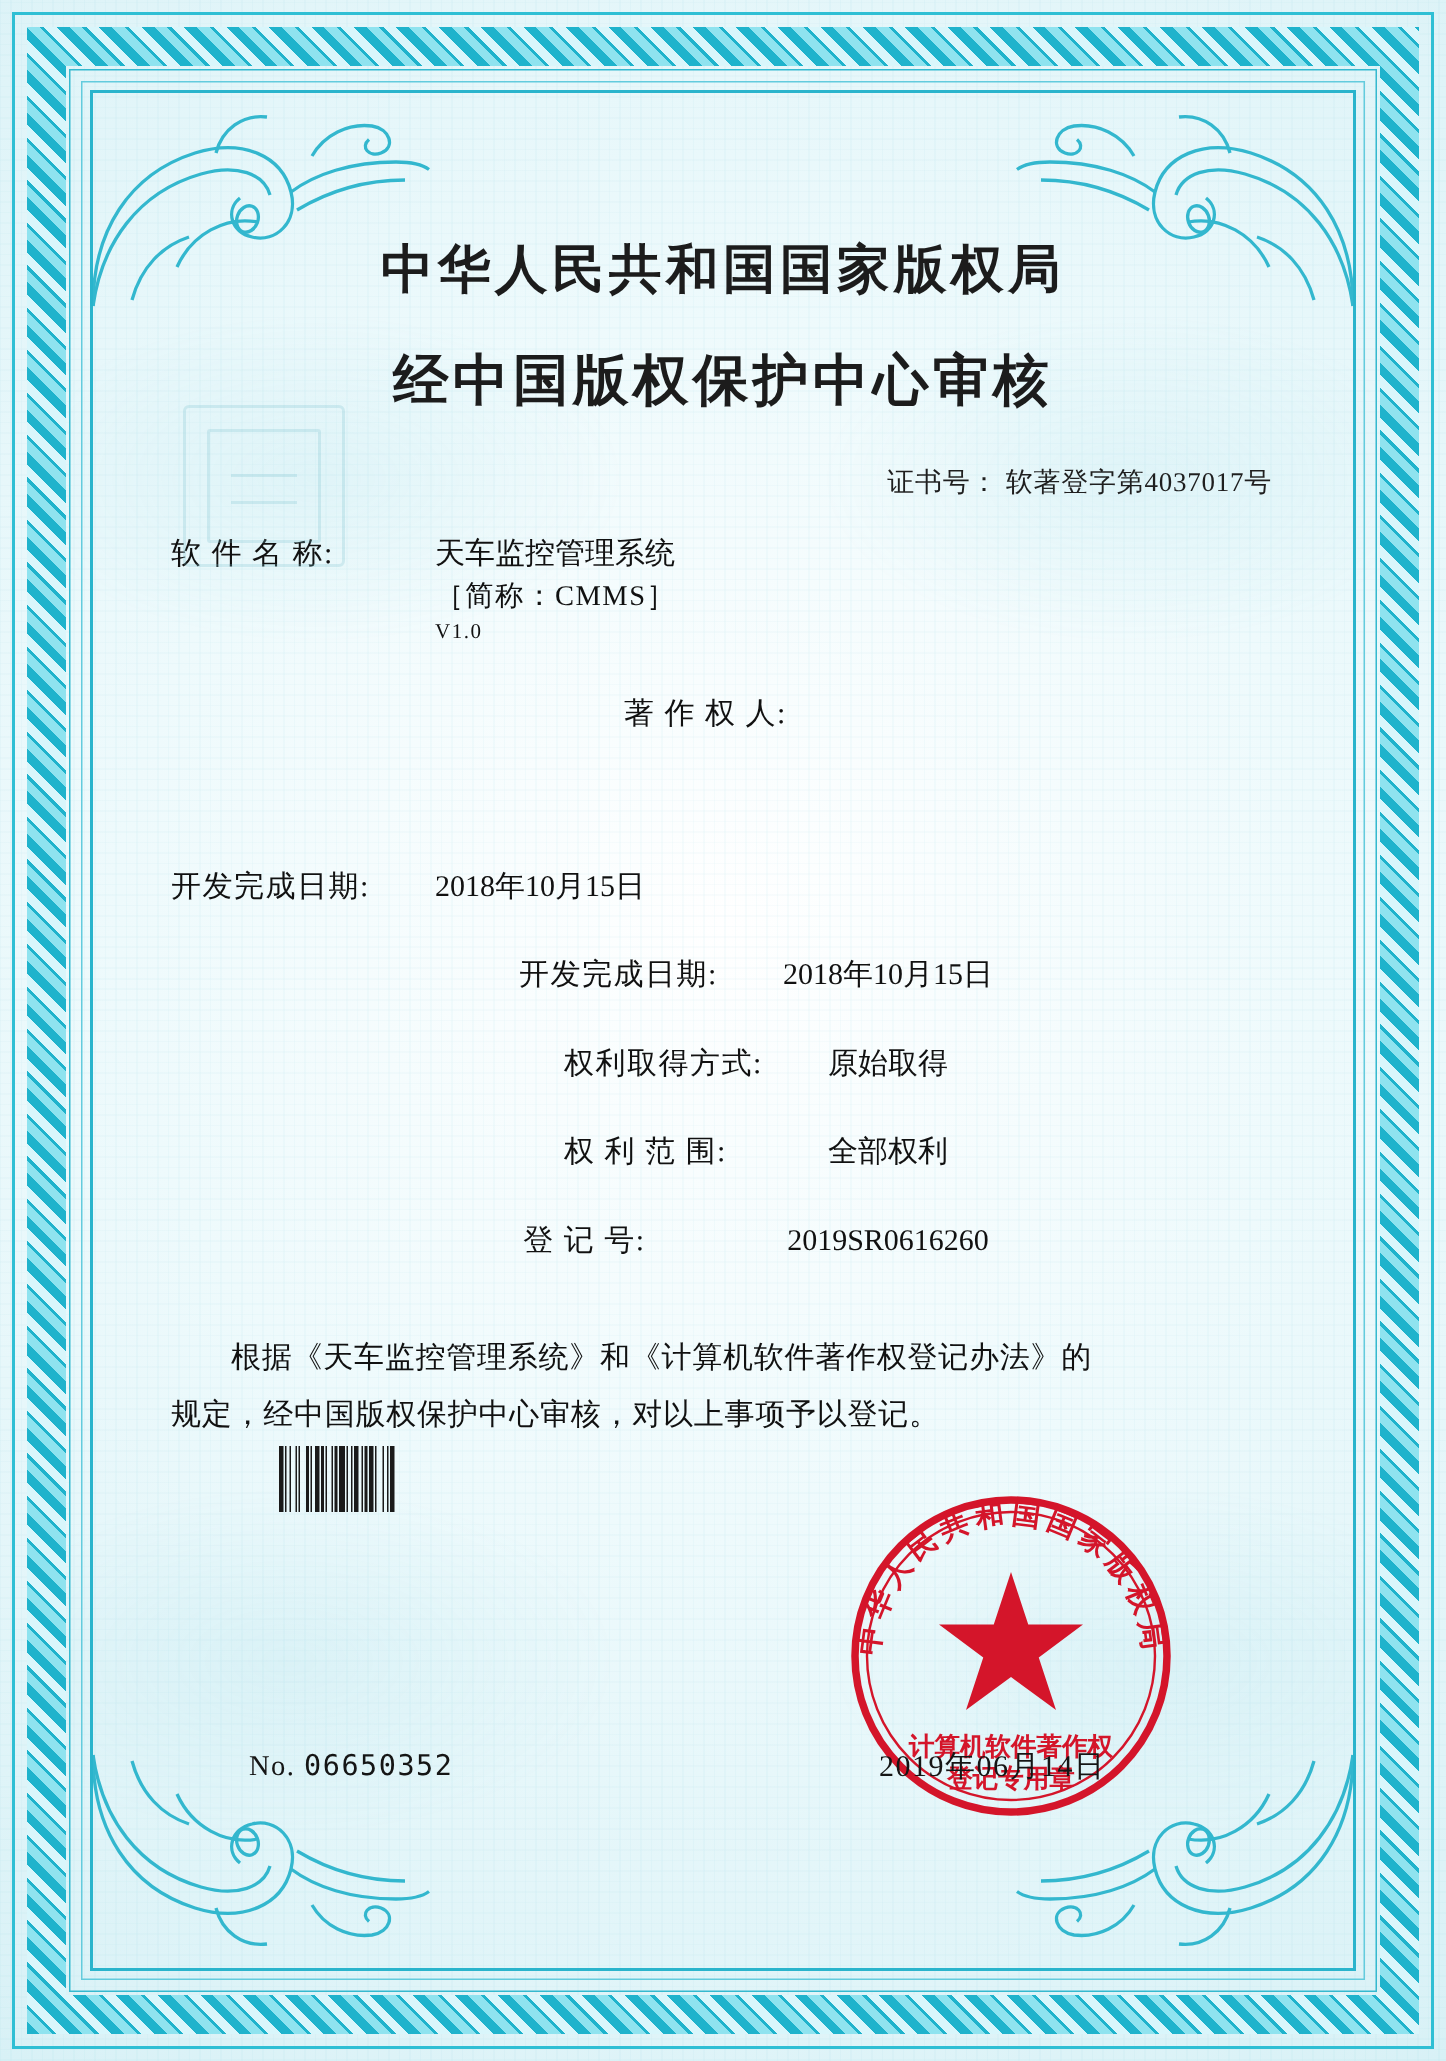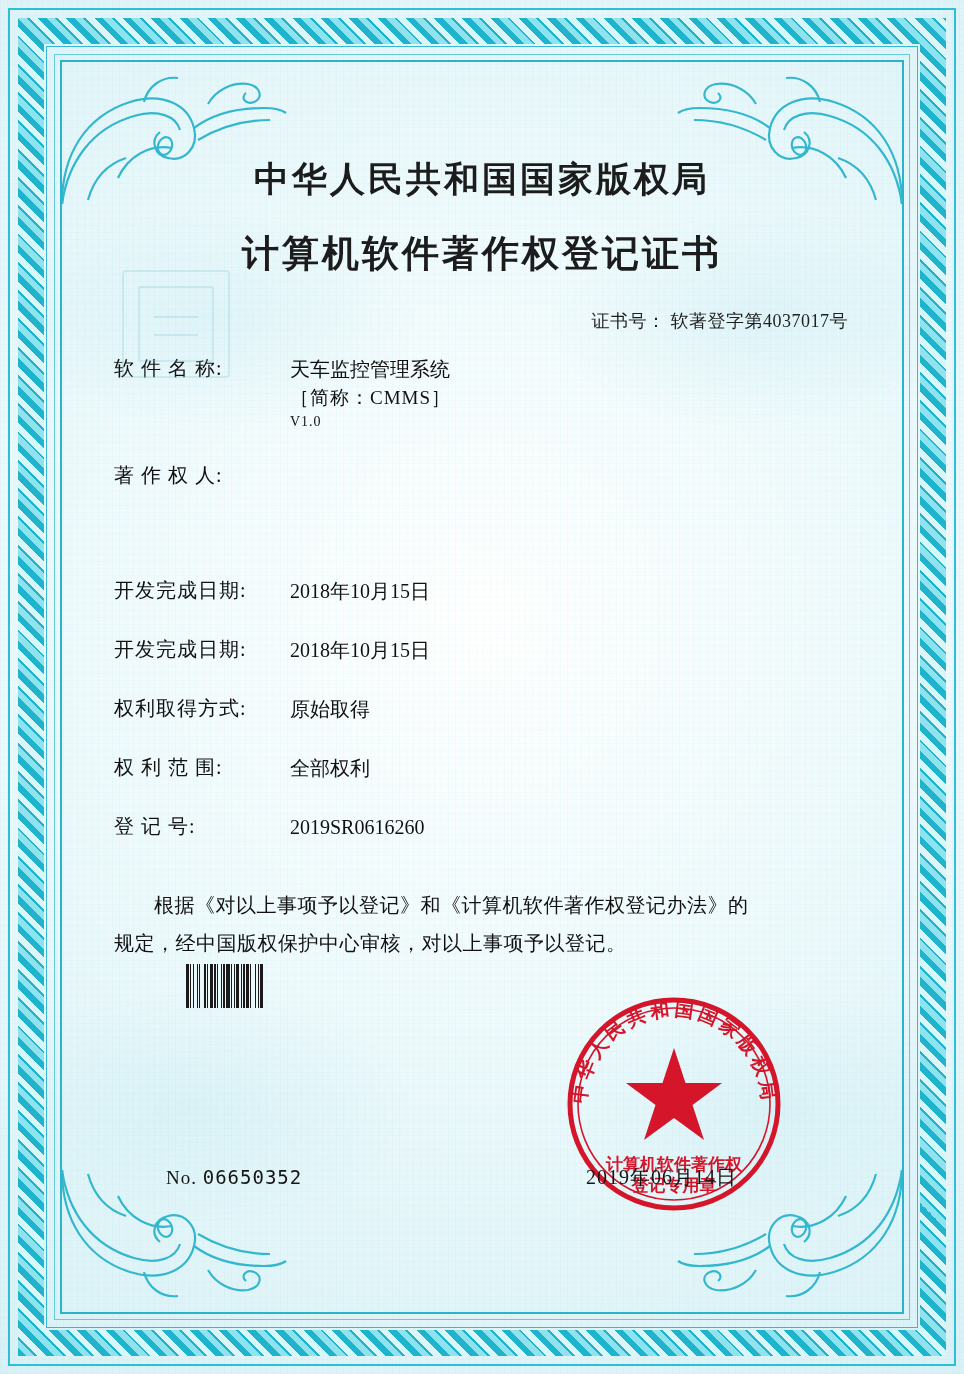"计算机软件著作权登记证书" div.title2 { text: 计算机软件著作权登记证书 -> 经中国版权保护中心审核 }
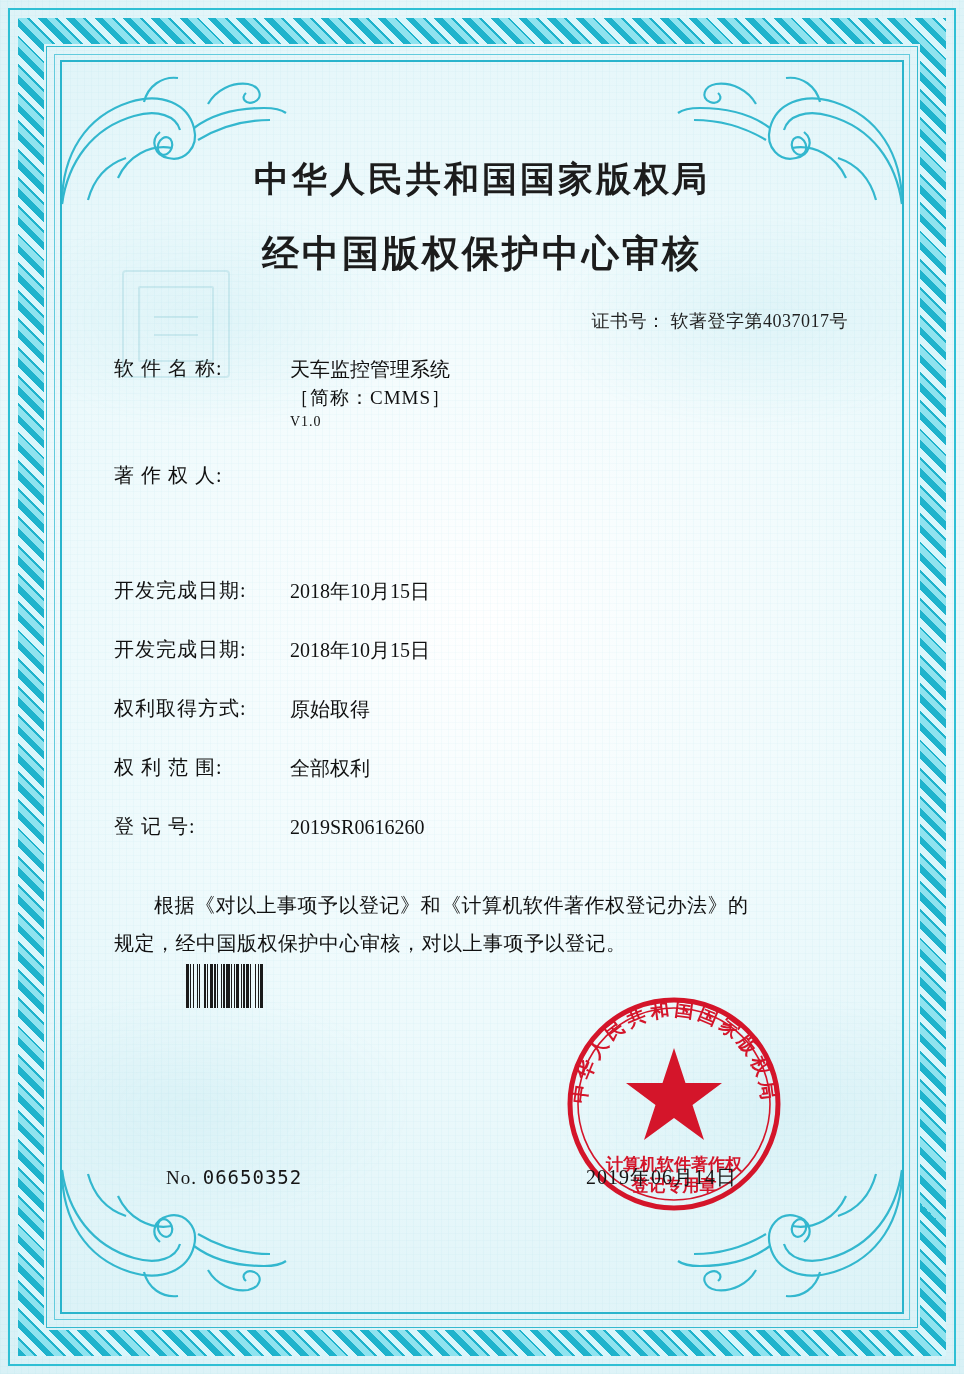"著 作 权 人:" .row-gap { justify-content: none -> center }
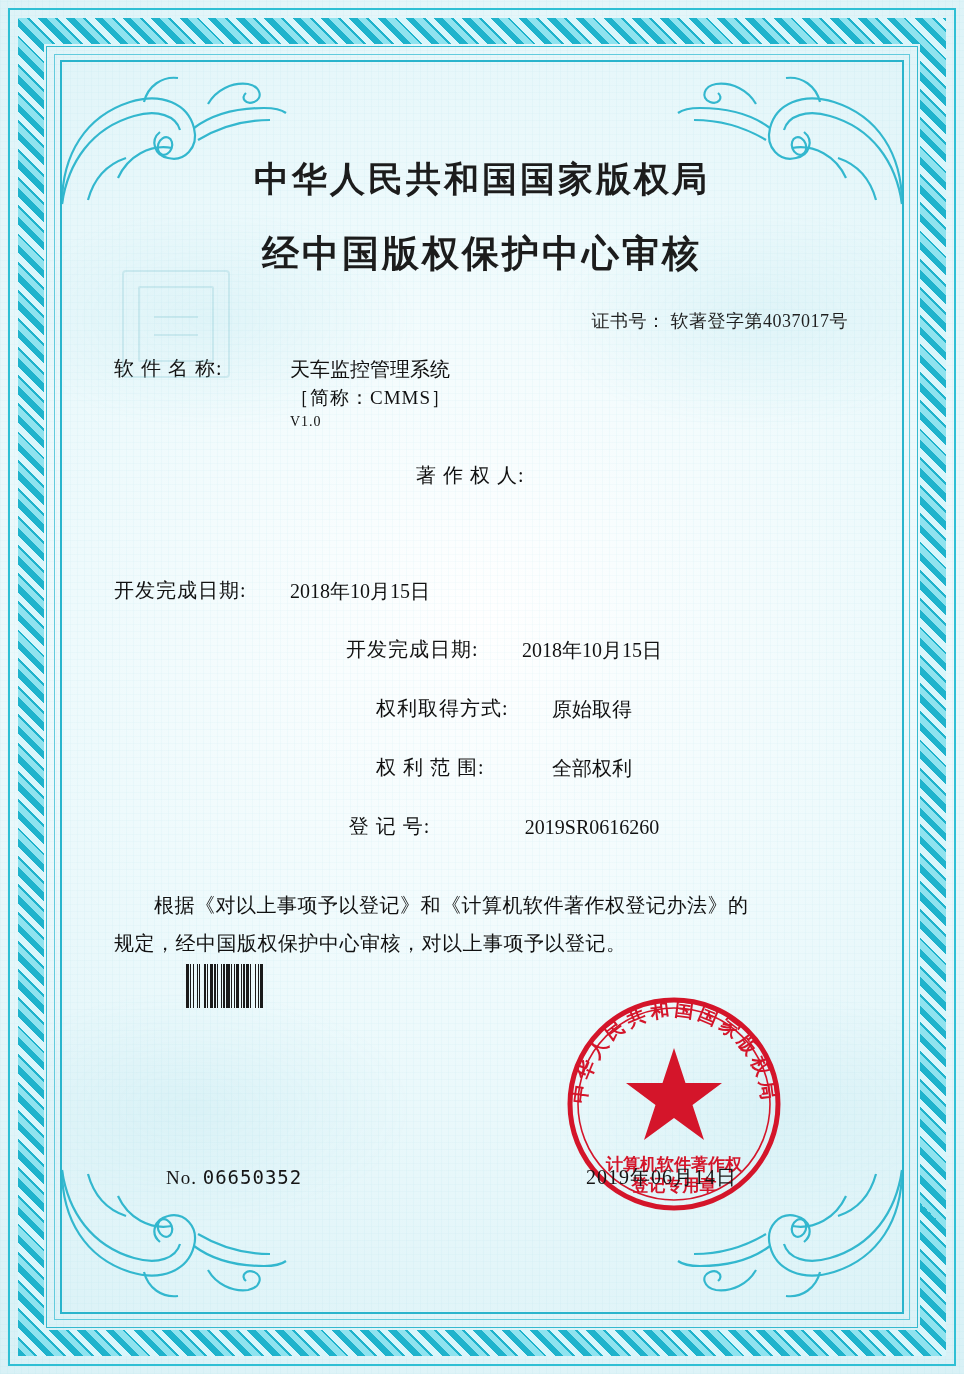"根据《对以上事项予以登记》和《计算机软件著作权登记办法》的" div.para { text: 对以上事项予以登记 -> 天车监控管理系统 }
